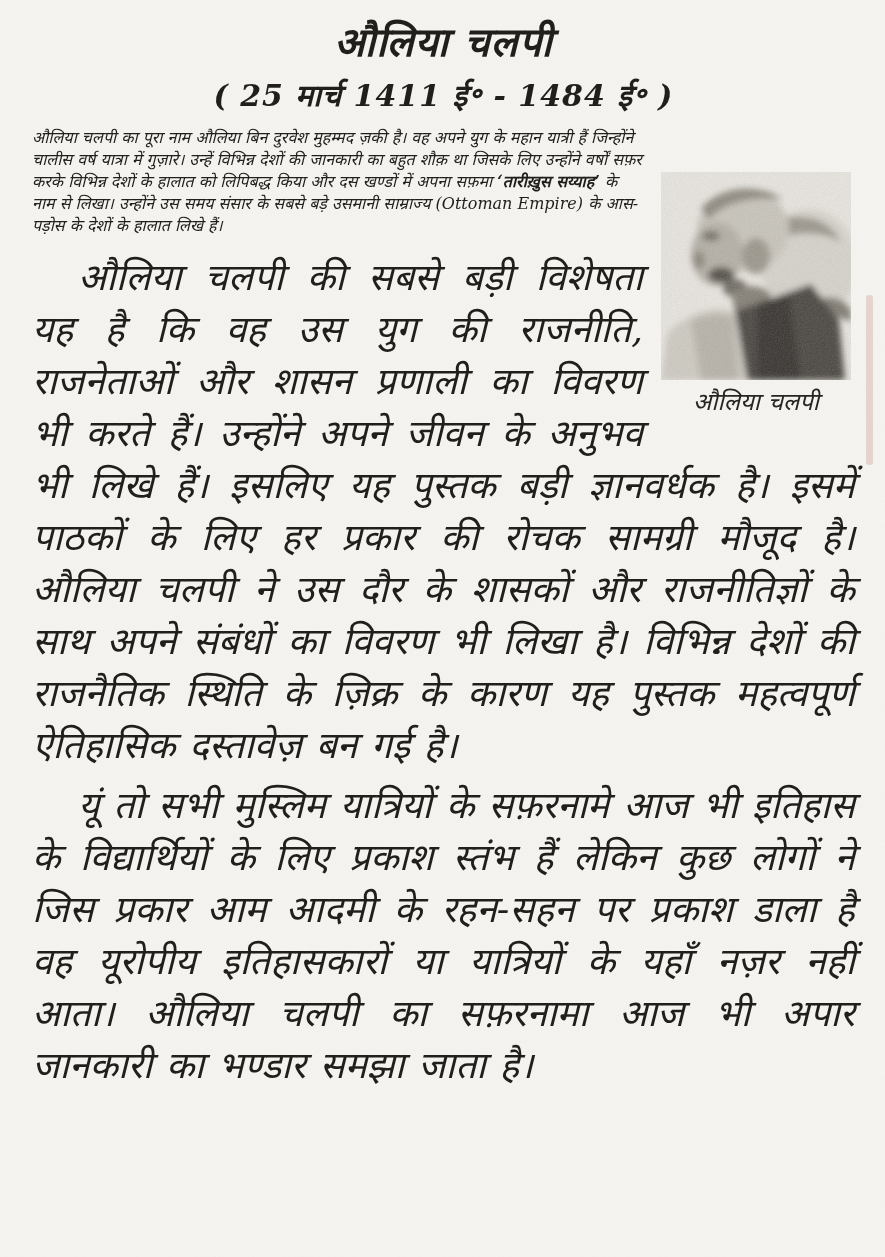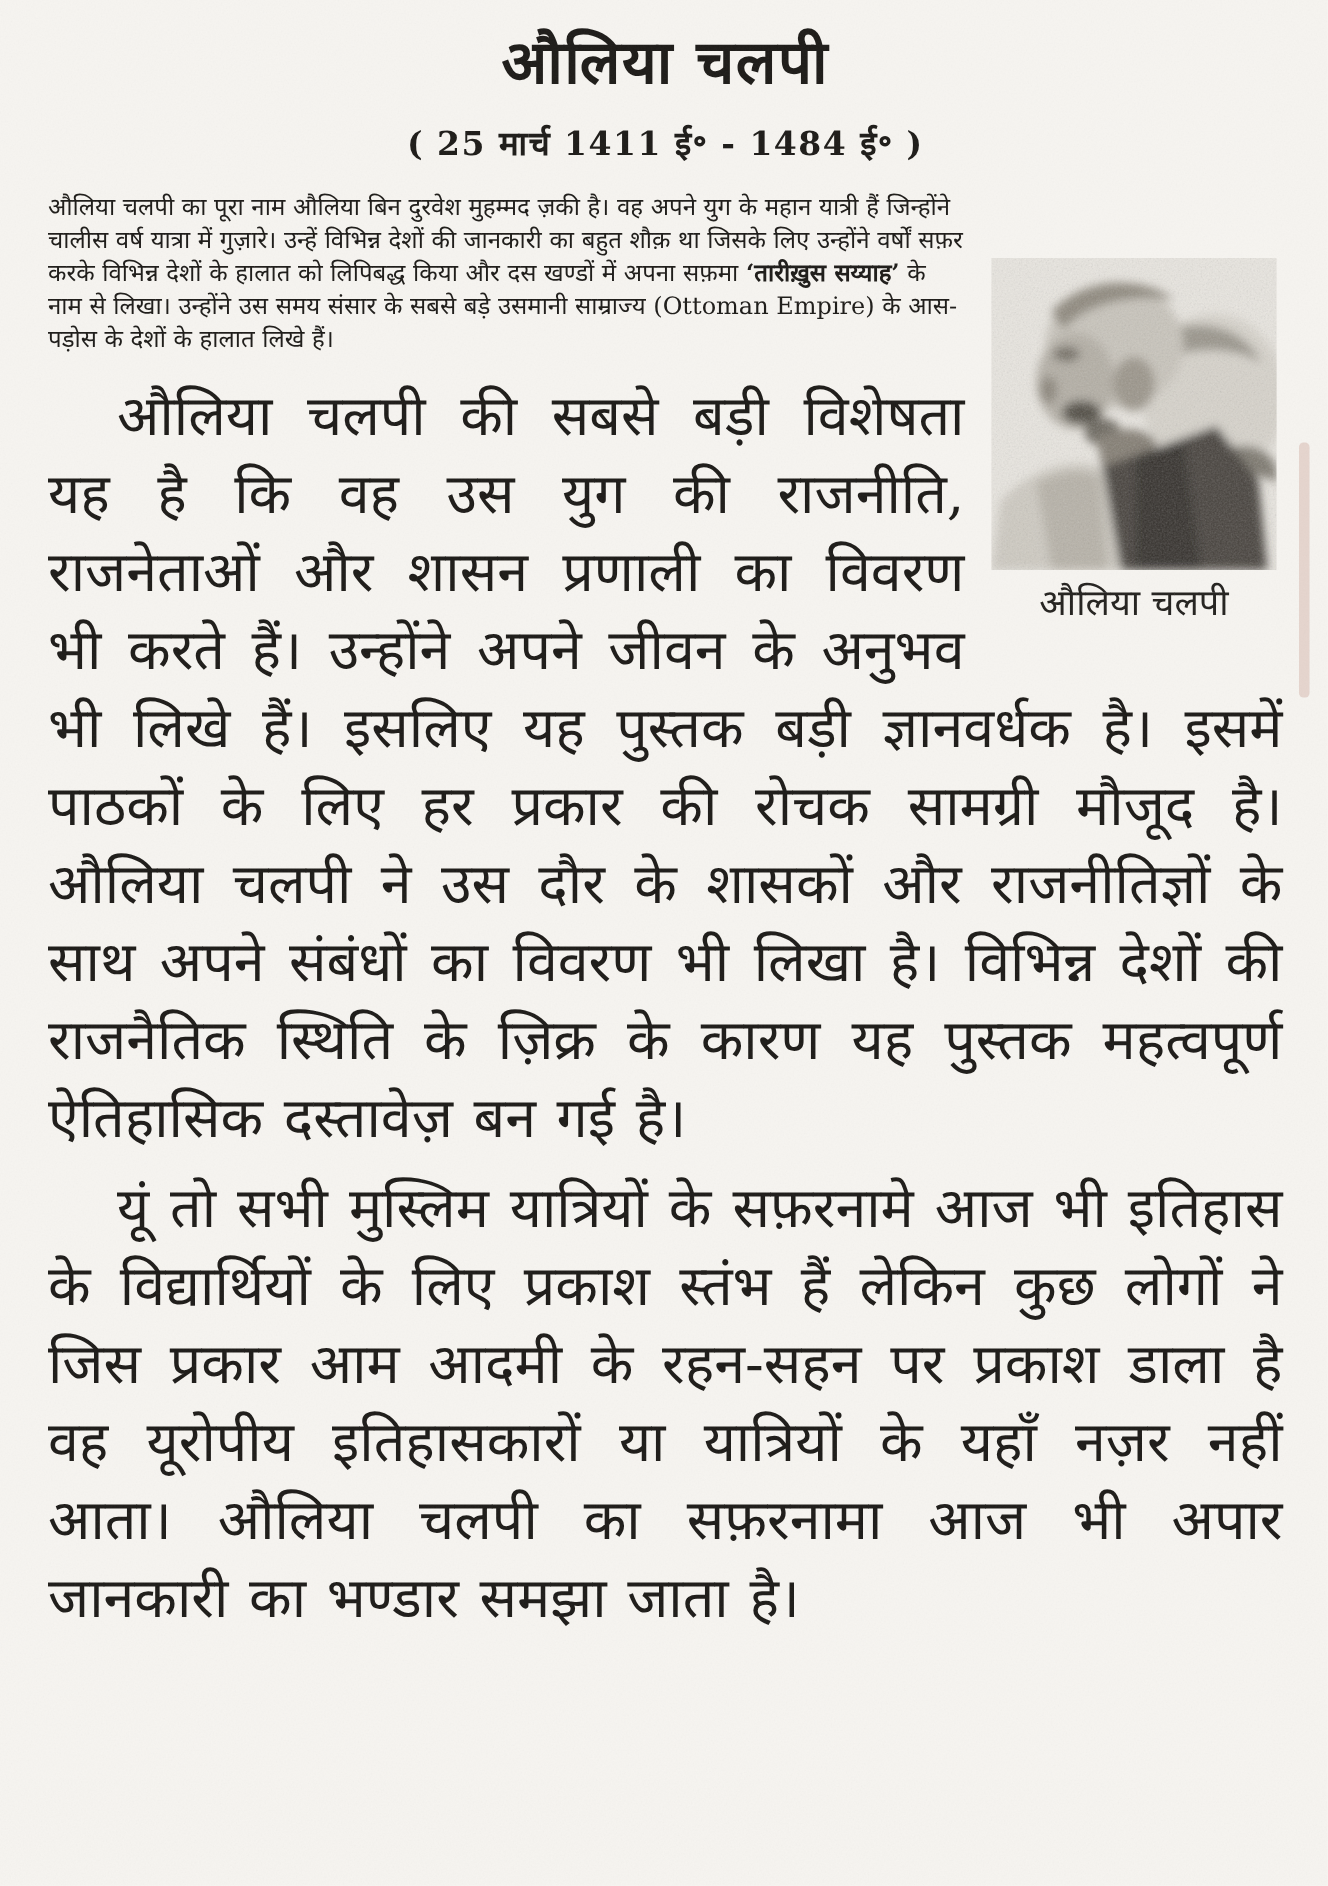"औलिया चलपी" .page { font-style: none -> italic }
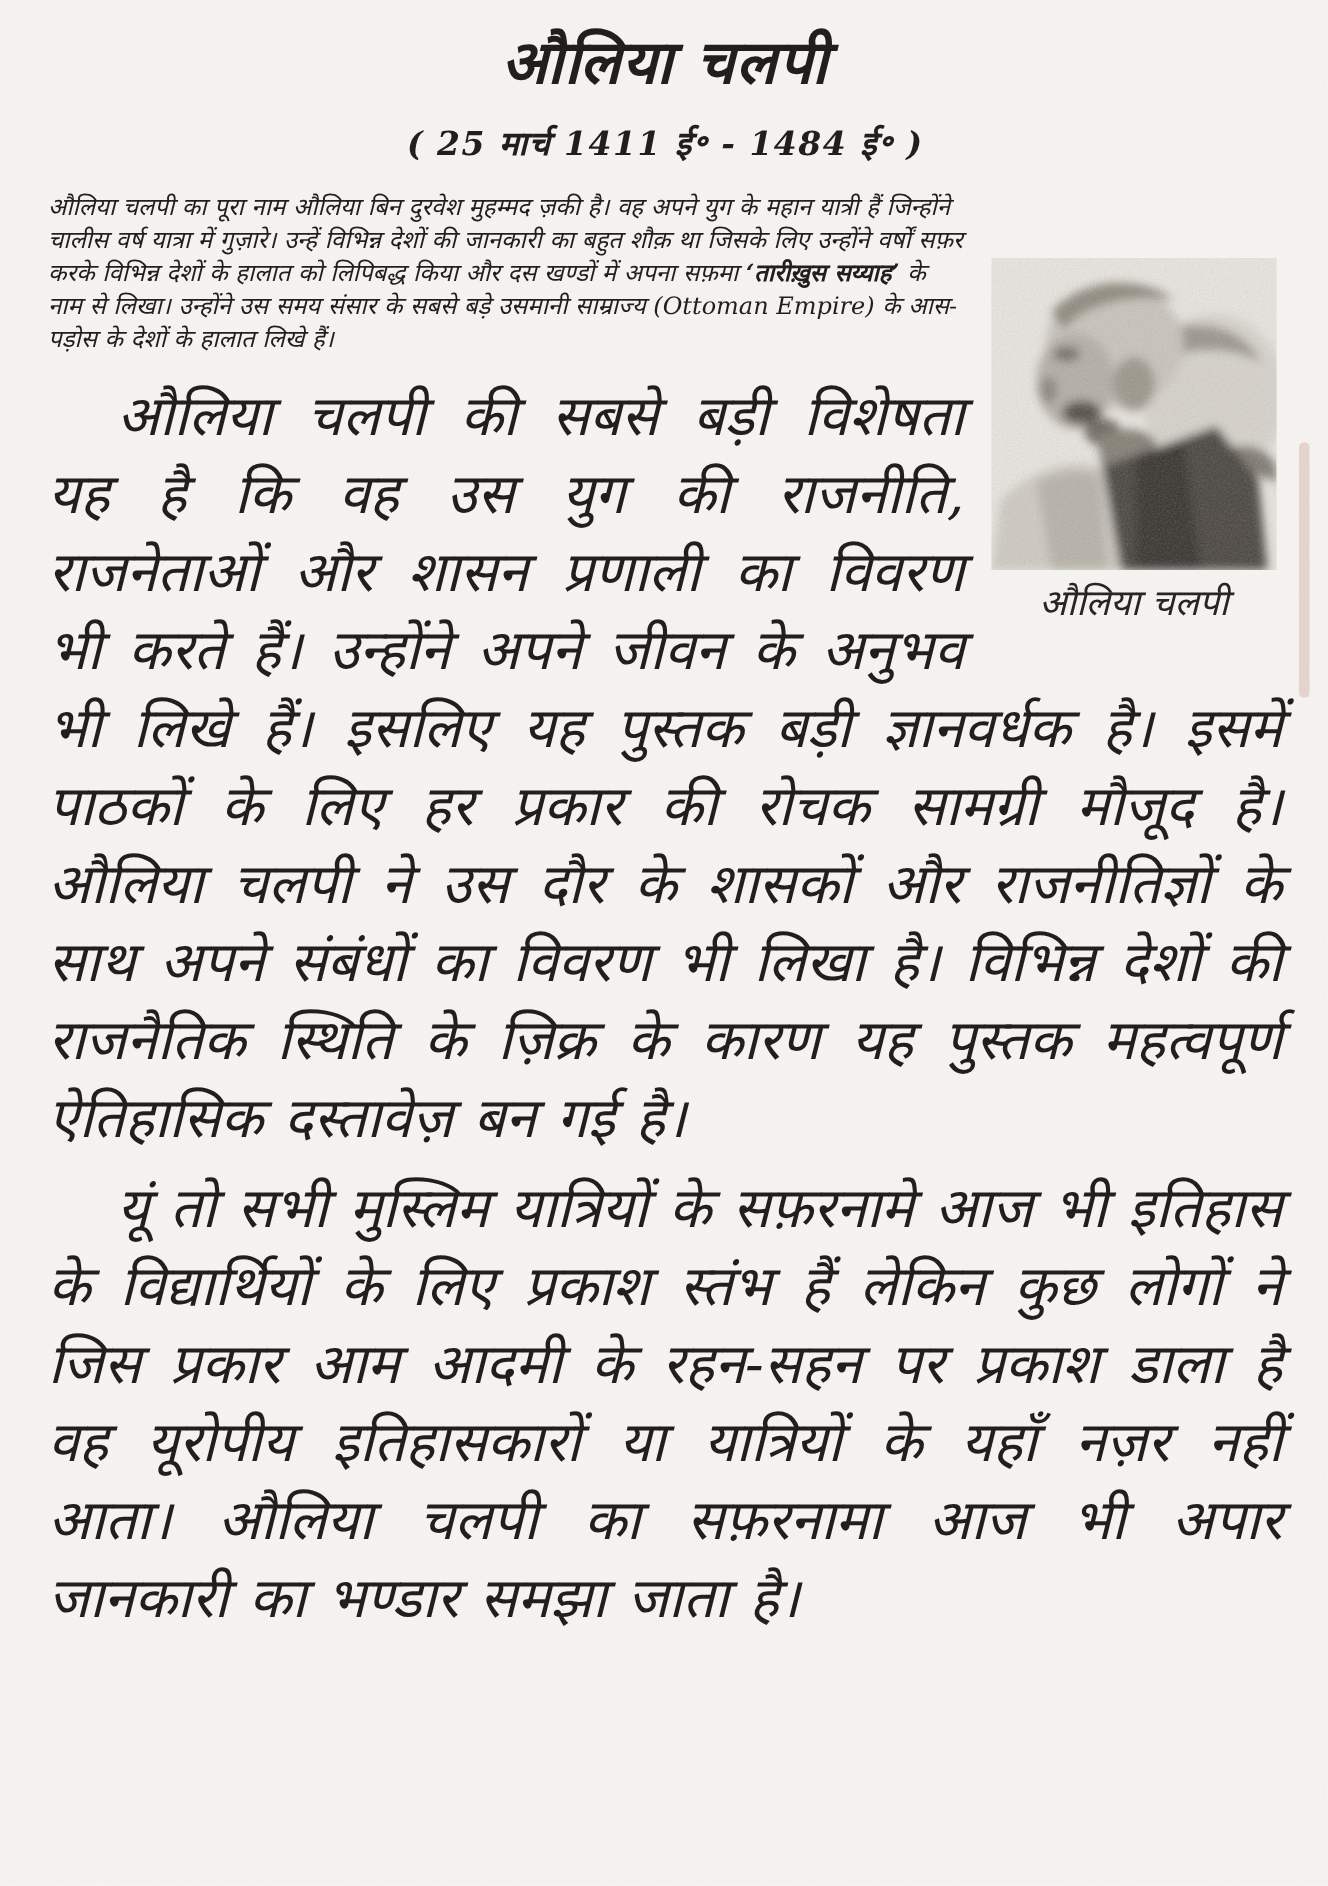"( 25 मार्च 1411 ई॰" .subtitle { font-size: 22px -> 30px }
